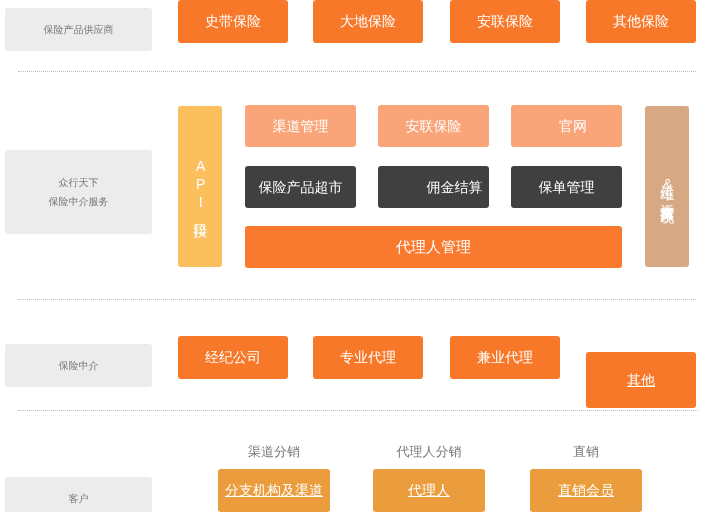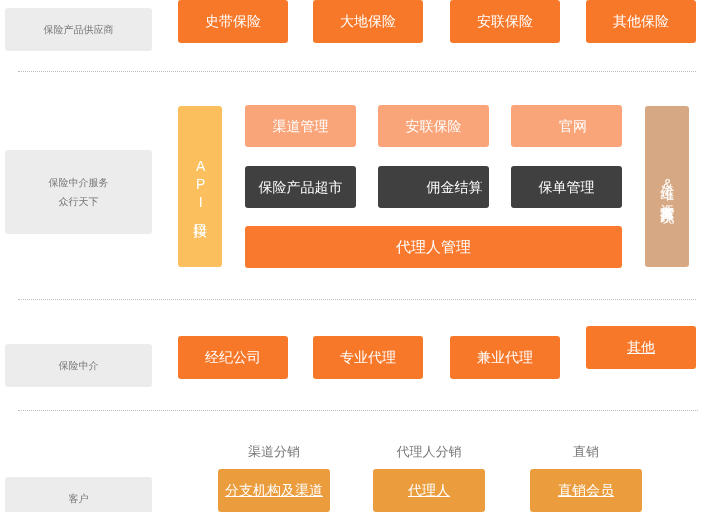"保险中介服务" span { order: before "众行天下" -> after "众行天下" }
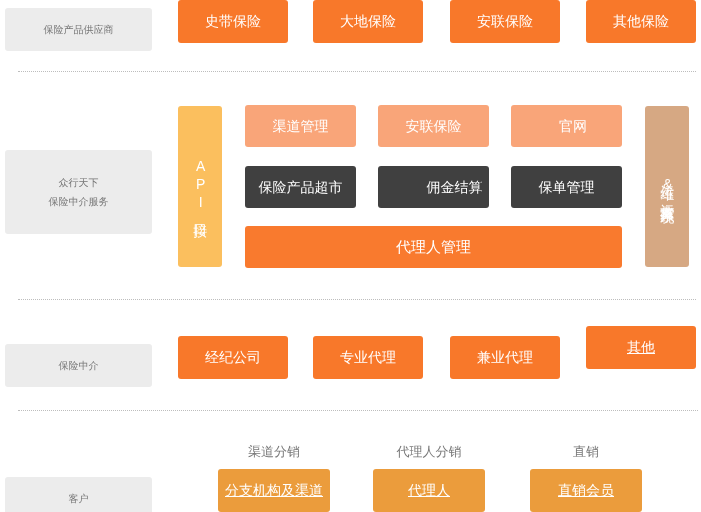"其他" div.box { height: 43px -> 56px; top: 326px -> 352px }
